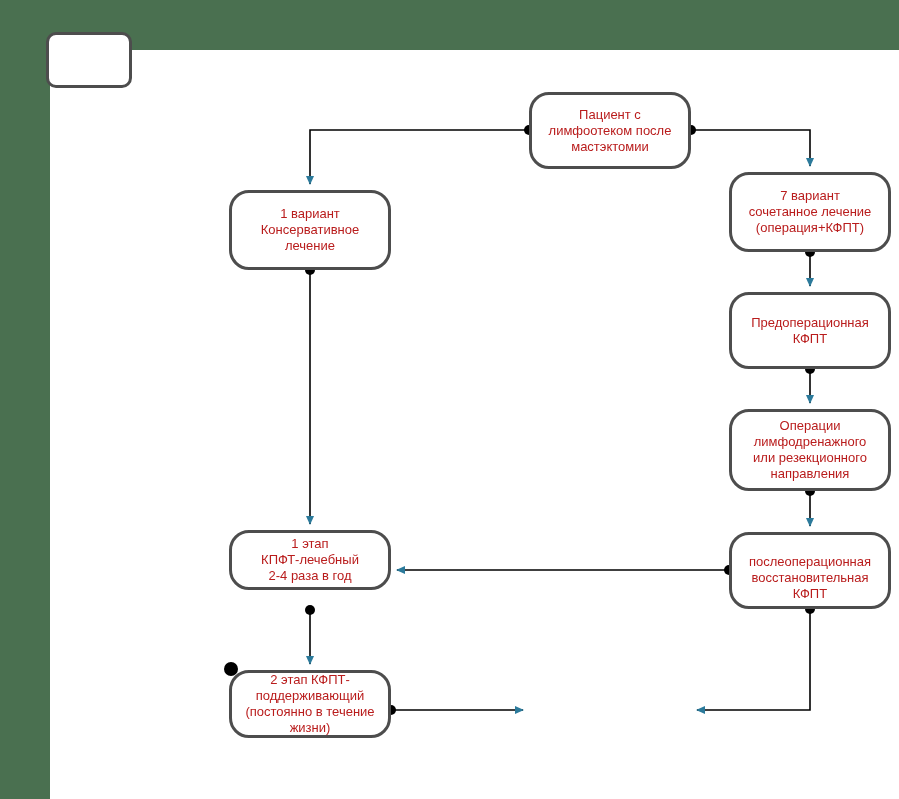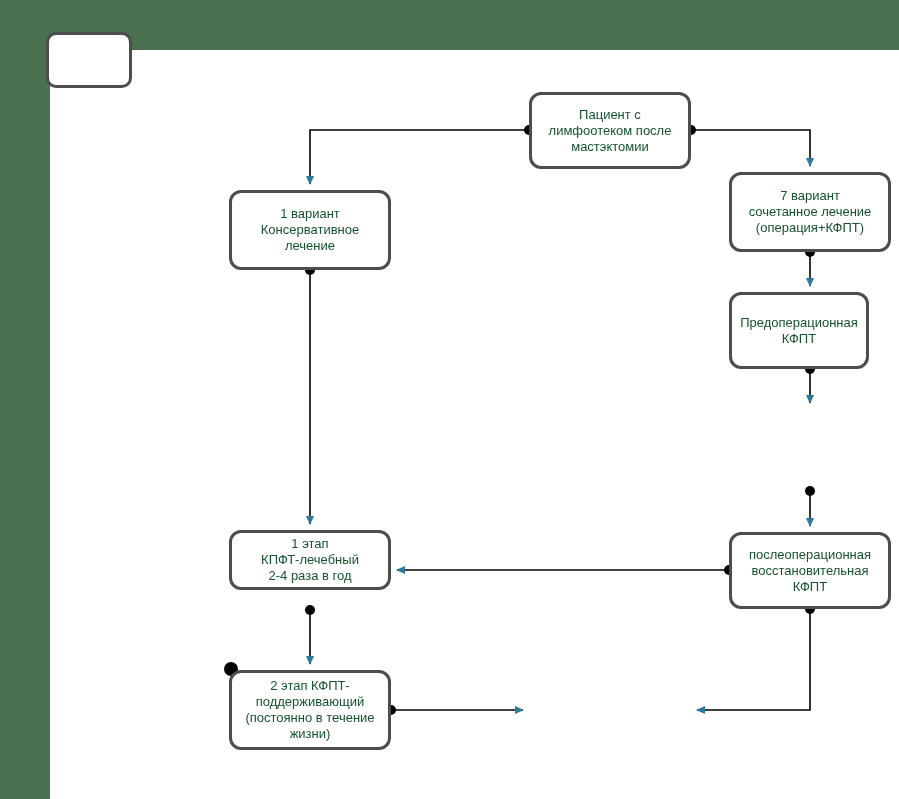"Пациент с" .node { border-radius: 12px -> 20px; color: #14532d -> #b91c1c }
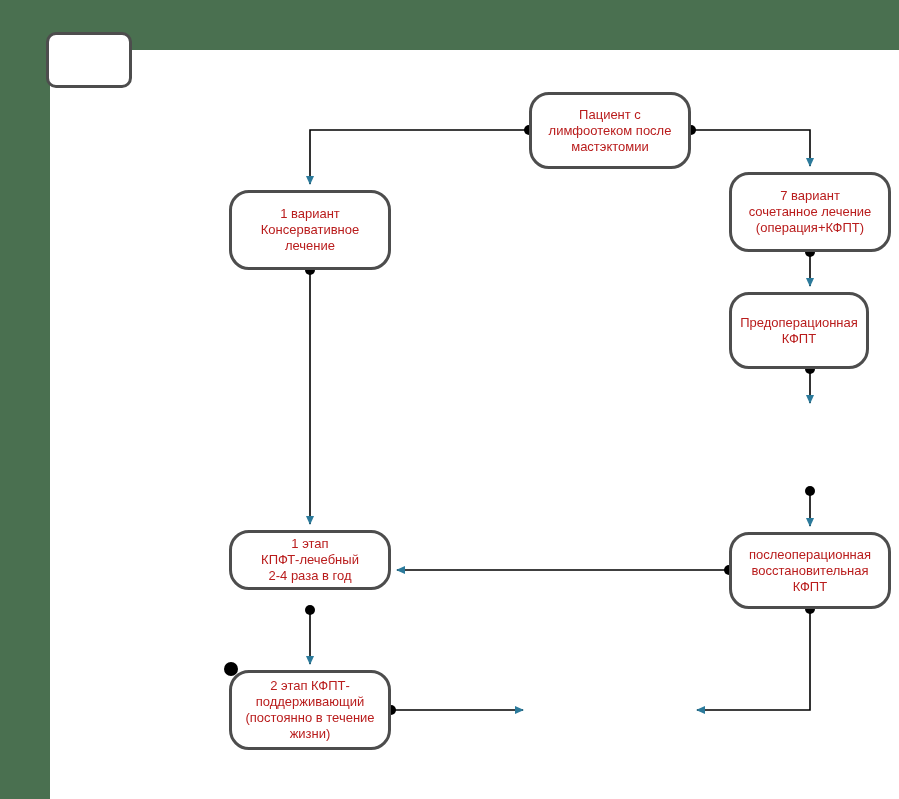"Предоперационная" div.node { width: 140px -> 162px }
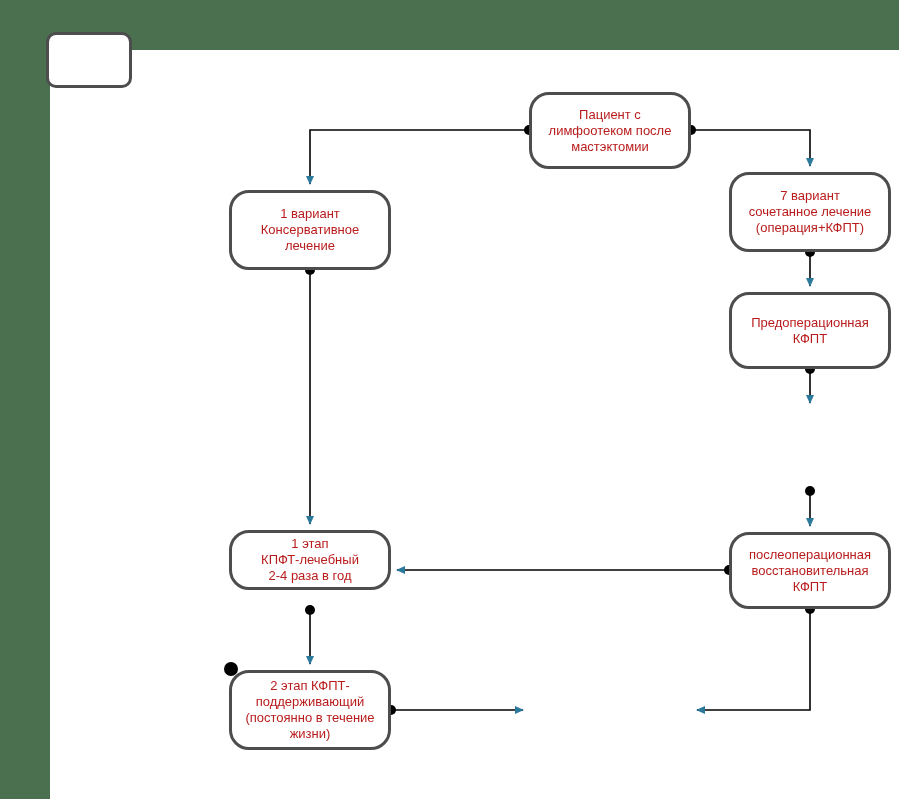"Операции" div.node { html: none -> <div> <span>Операции лимфодренажного или резекционного направления</span> </div> }
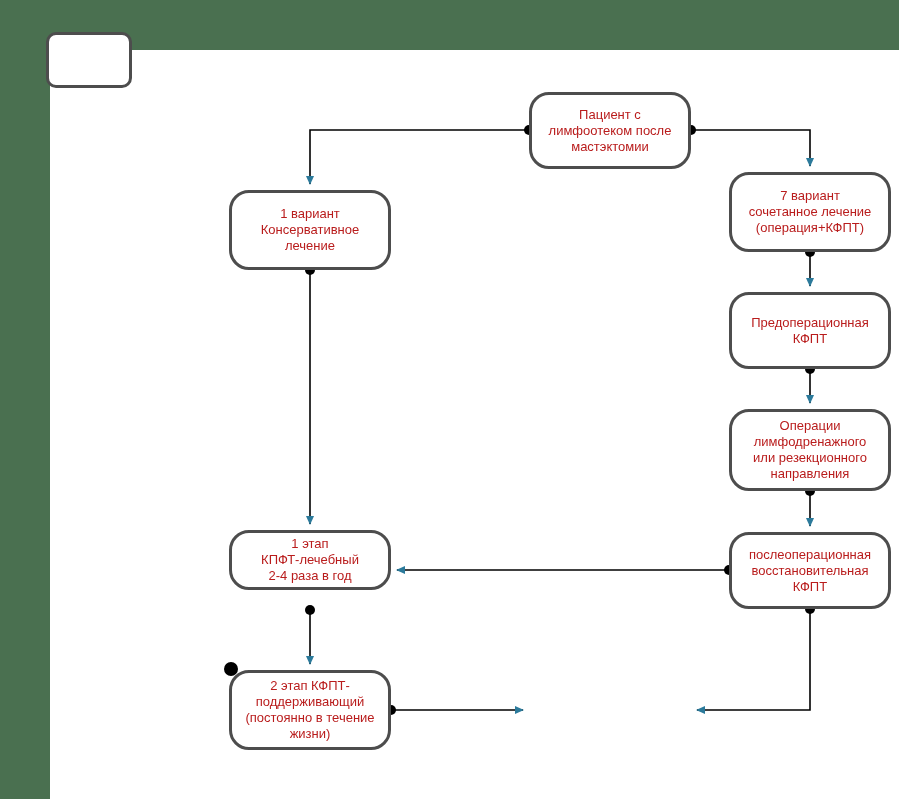"послеоперационная" div.node { align-items: none -> flex-end }
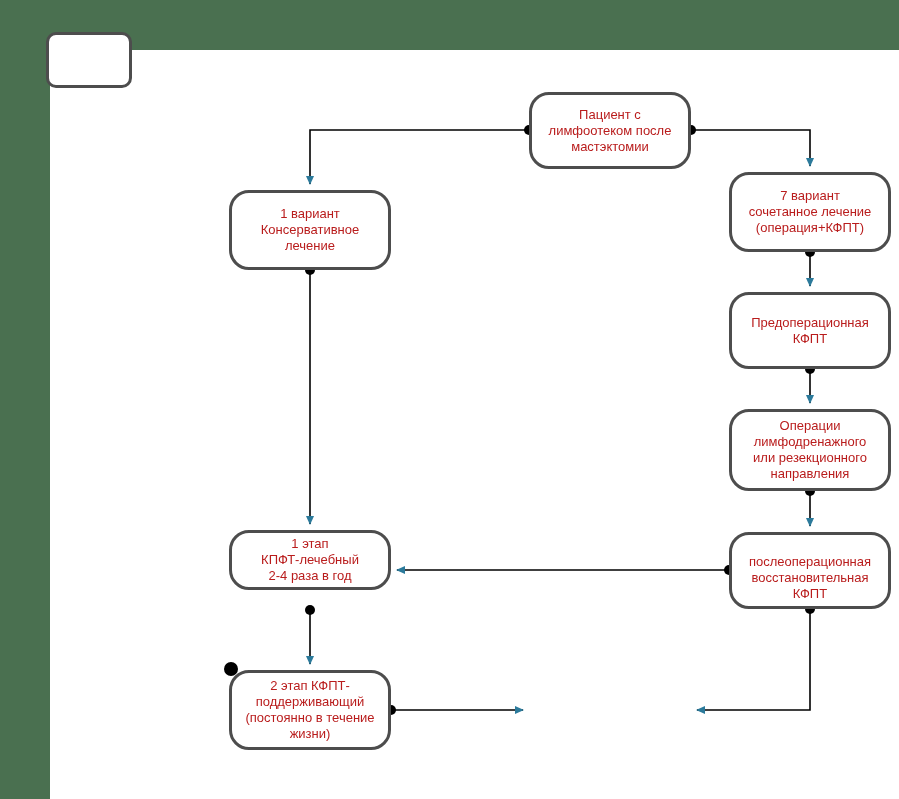"2 этап КФПТ-" div.node { height: 80px -> 68px }
